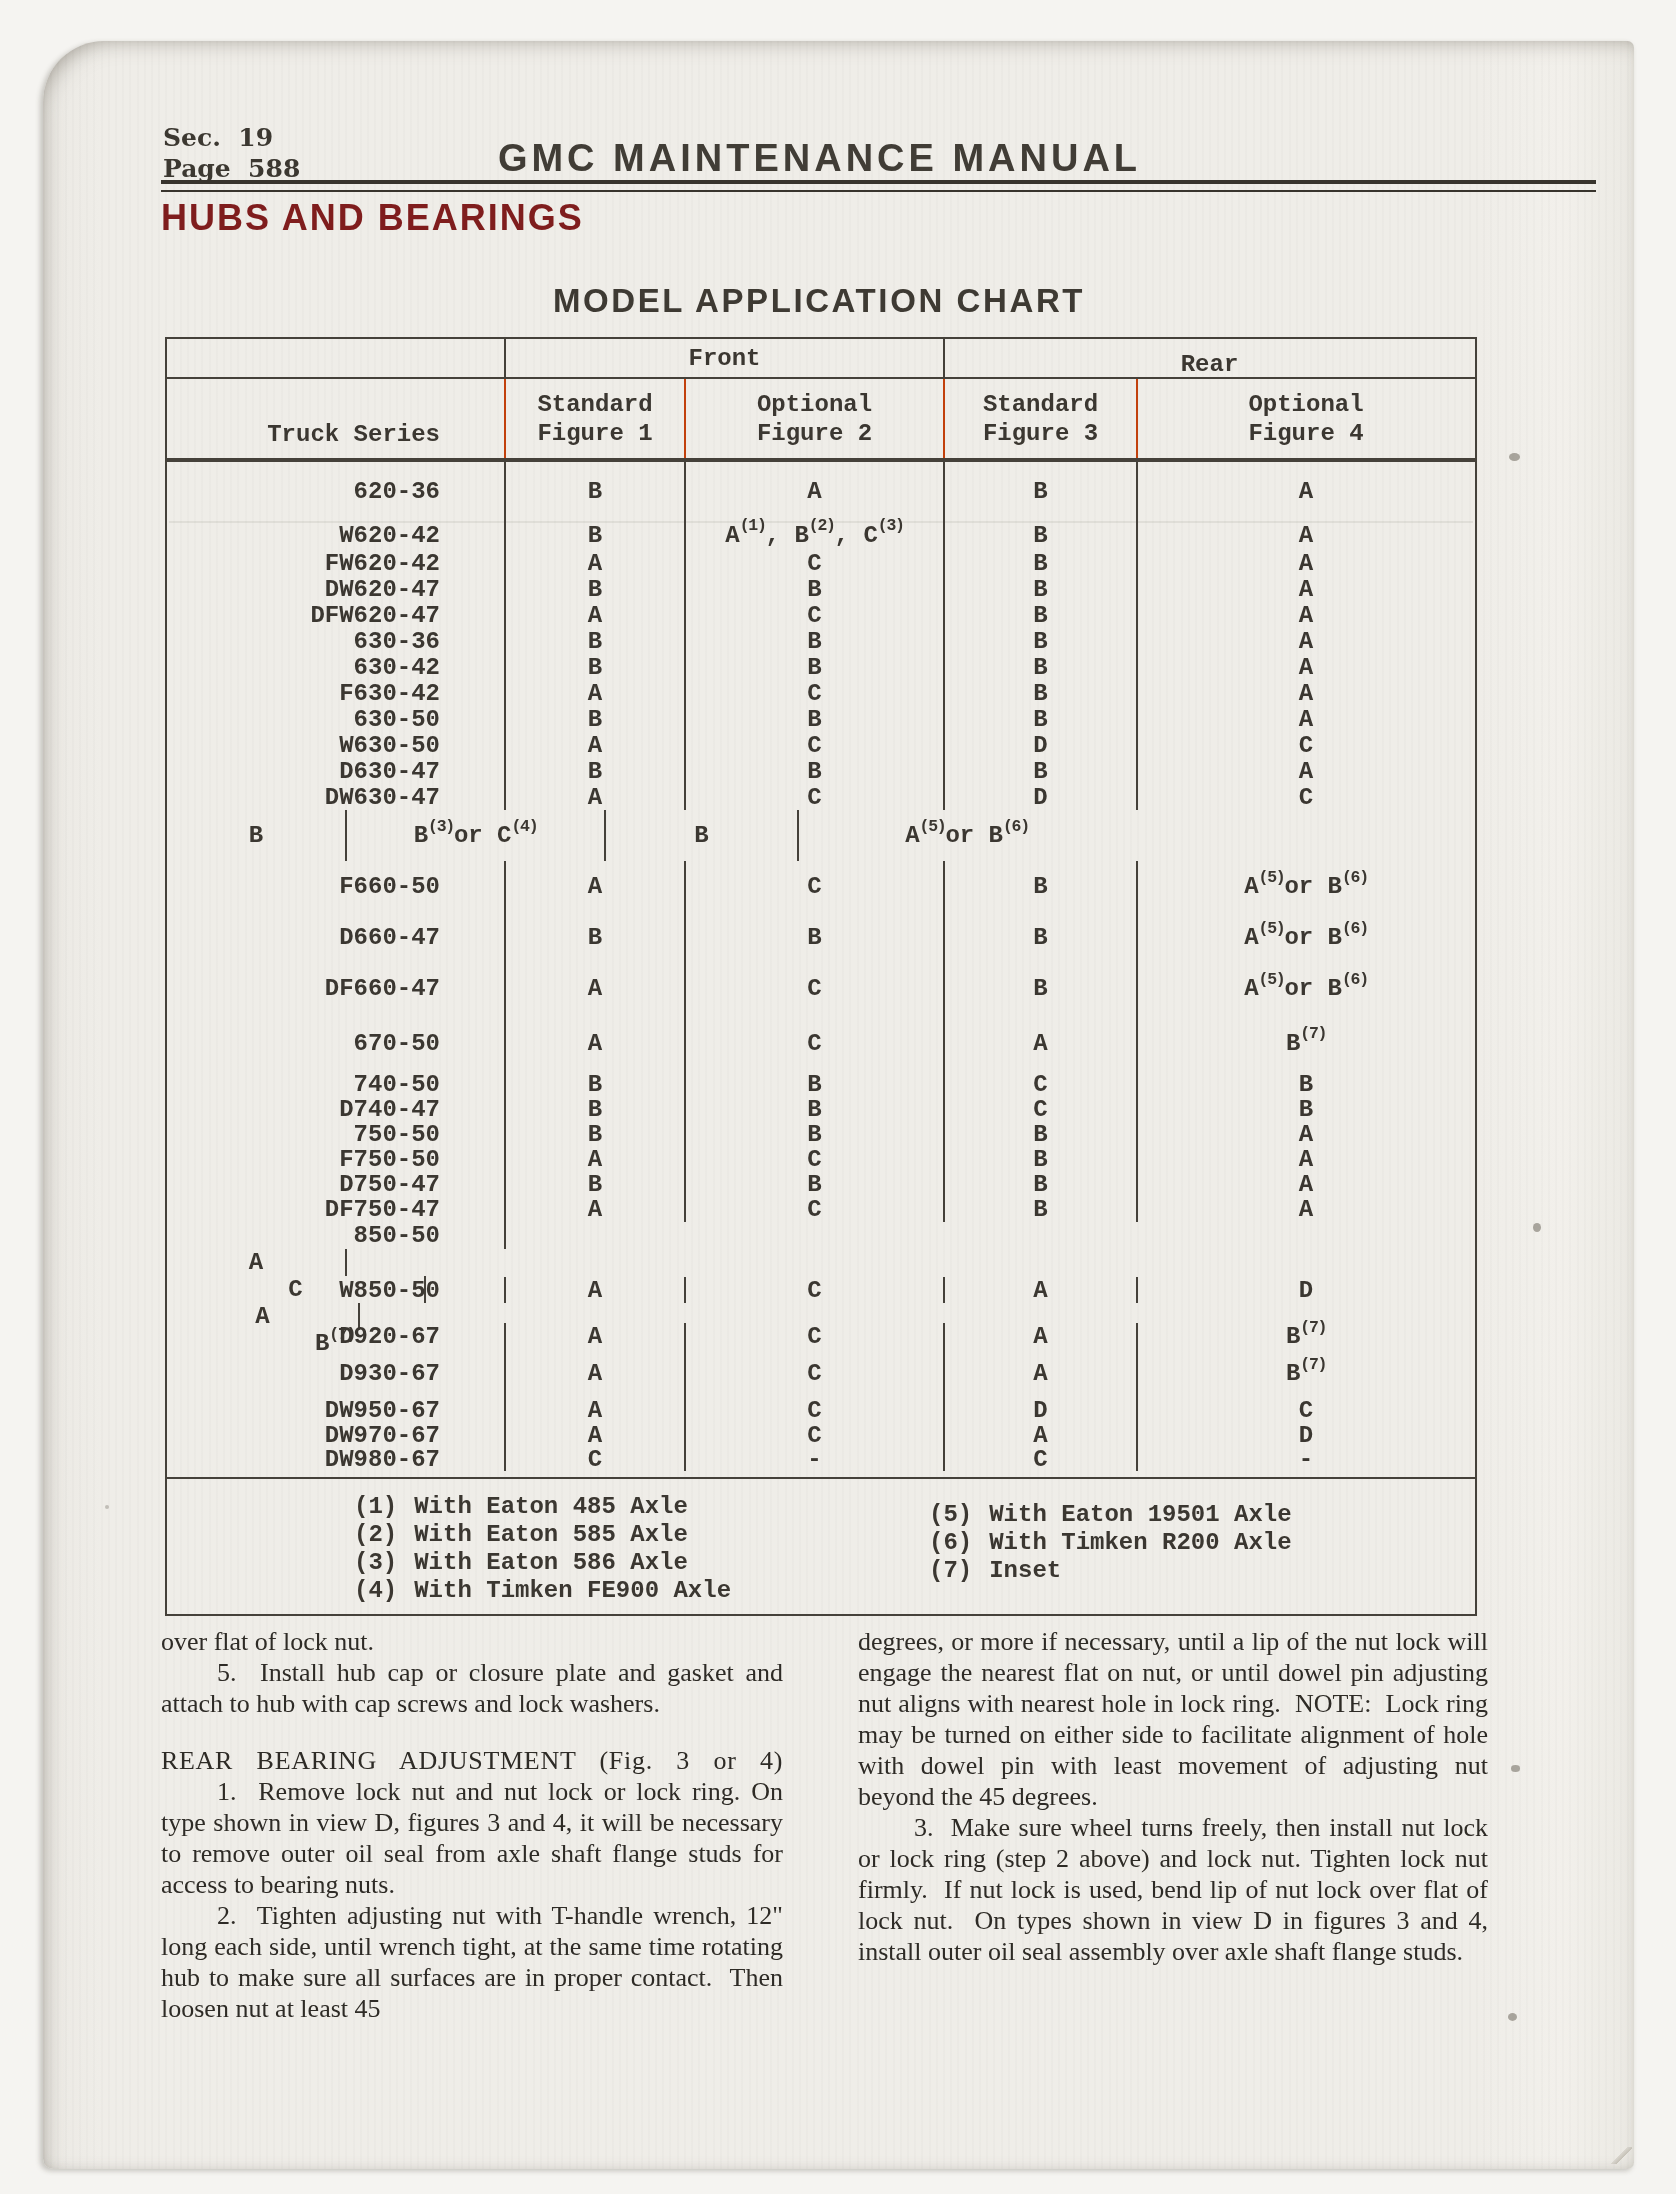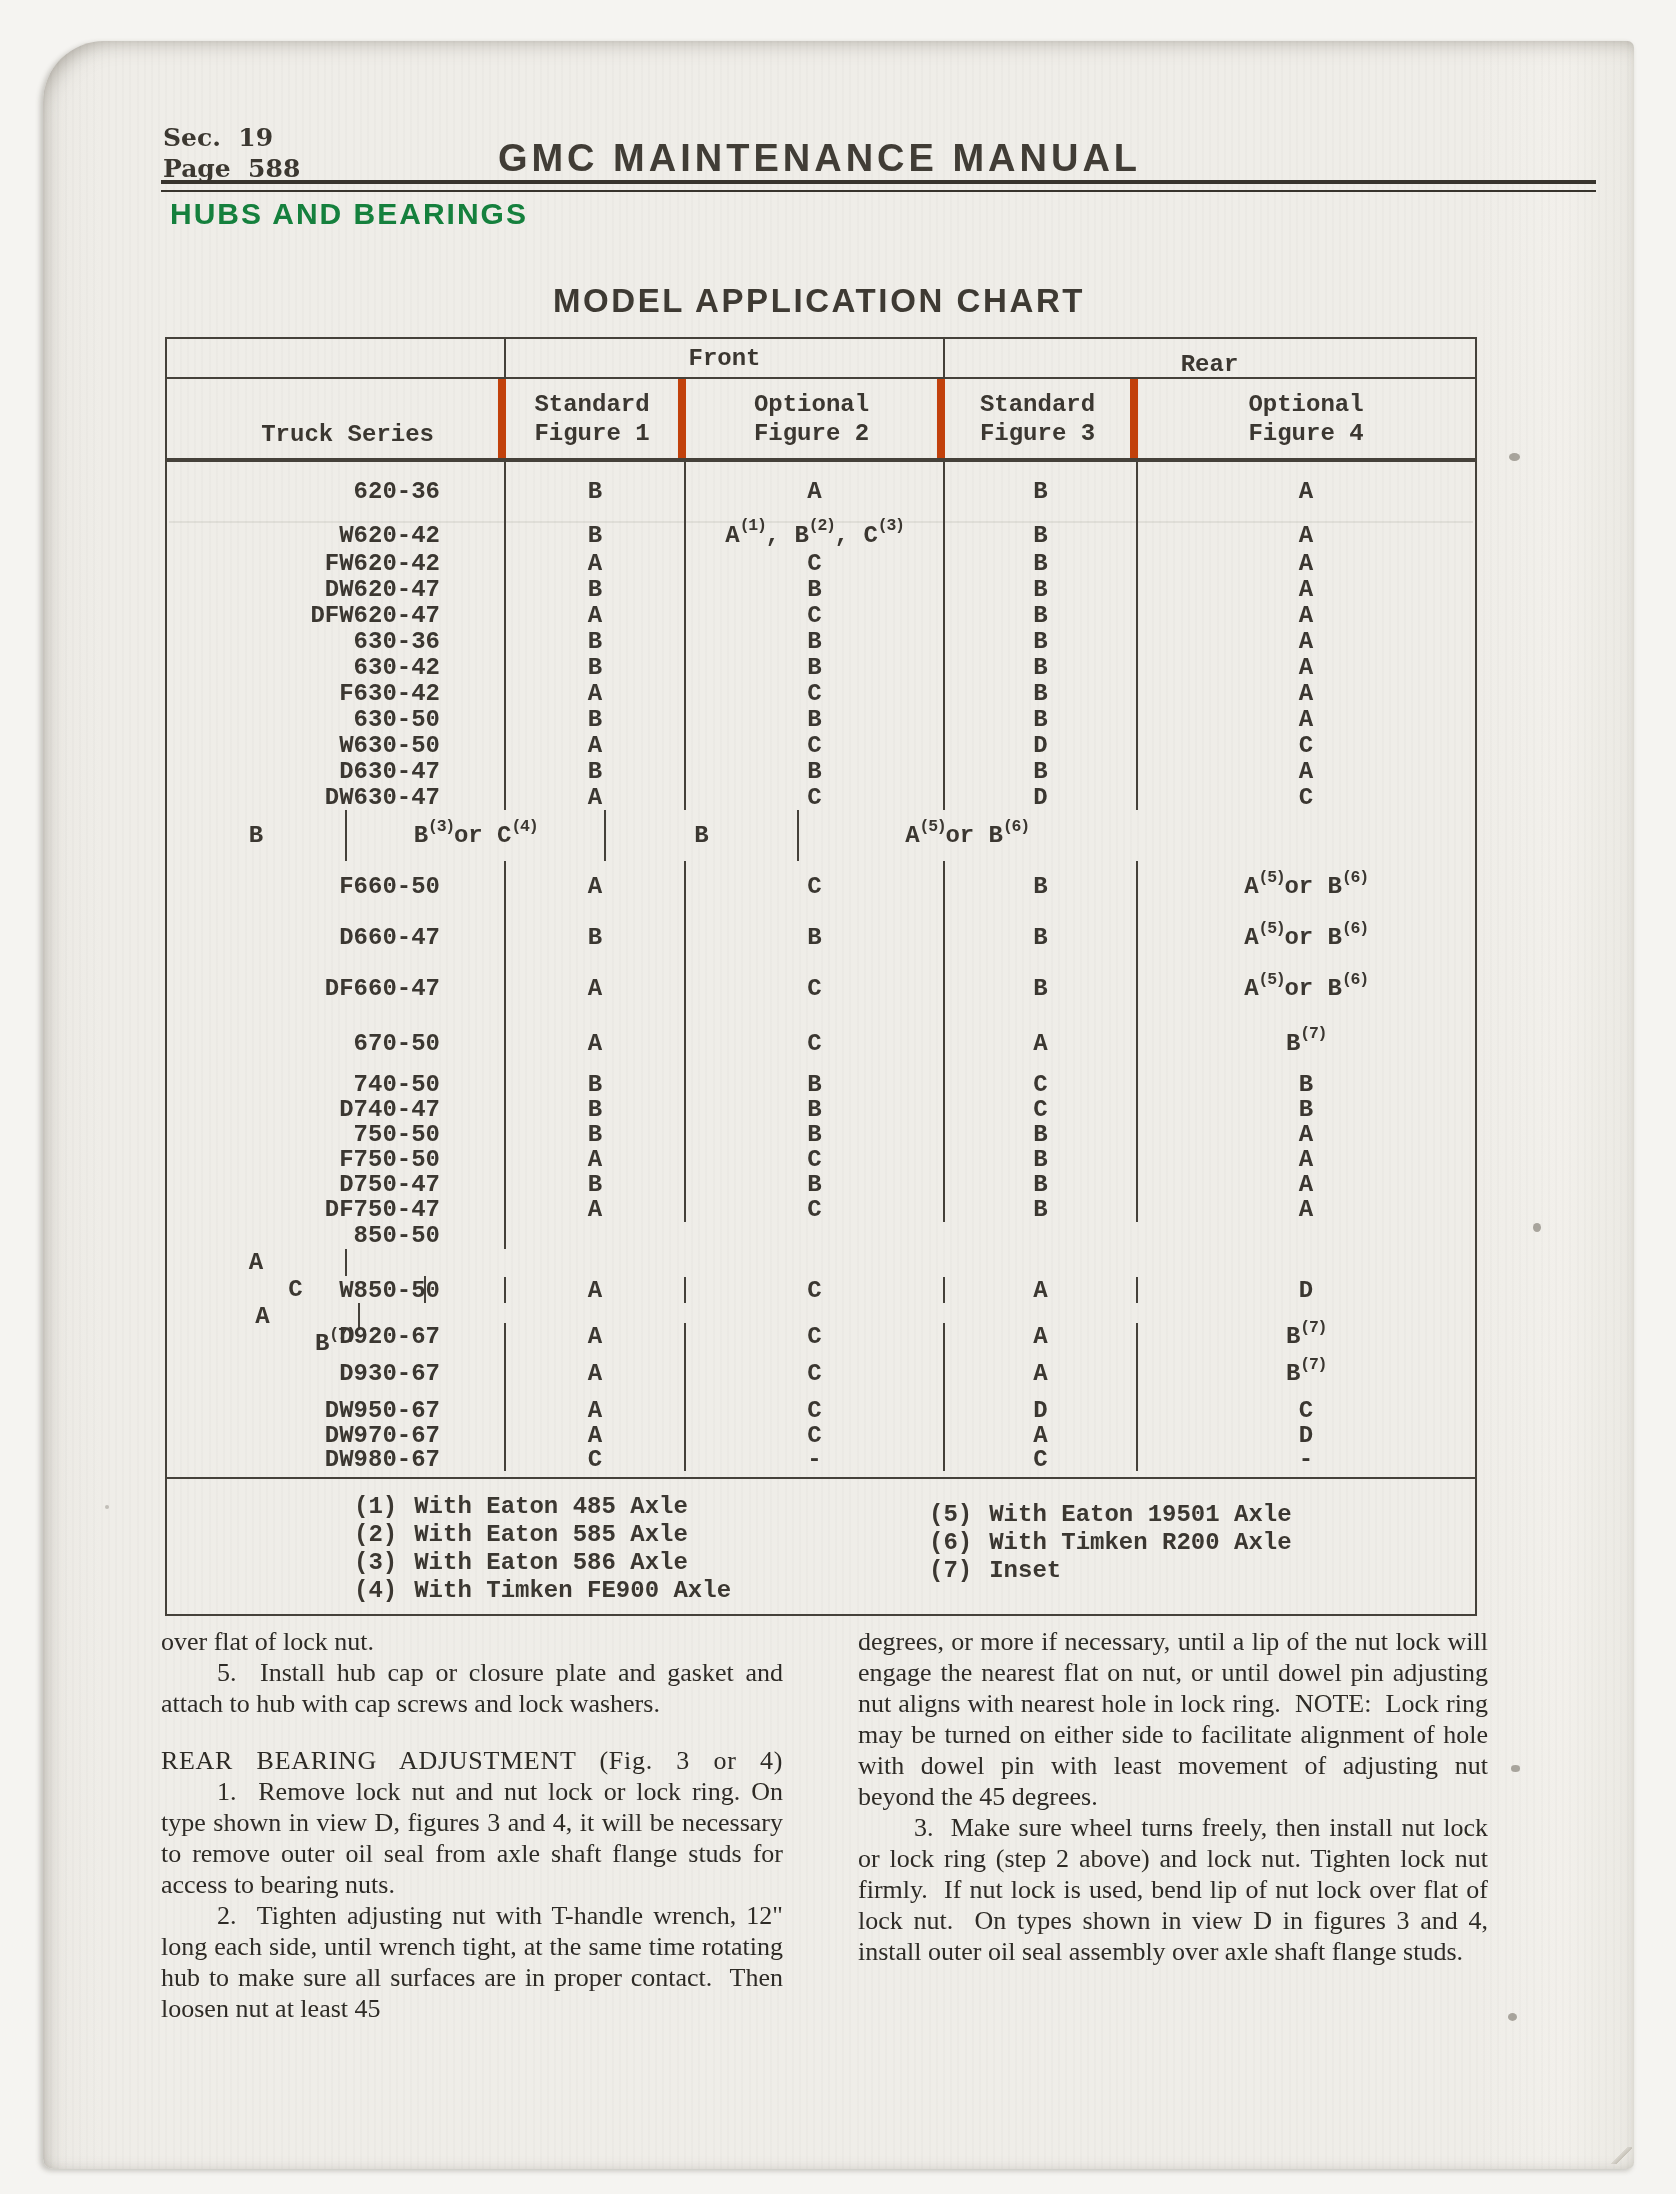"HUBS AND BEARINGS" .hubs-heading { color: #15803d -> #7f1d1d; font-size: 30px -> 36px; left: 170px -> 161px }
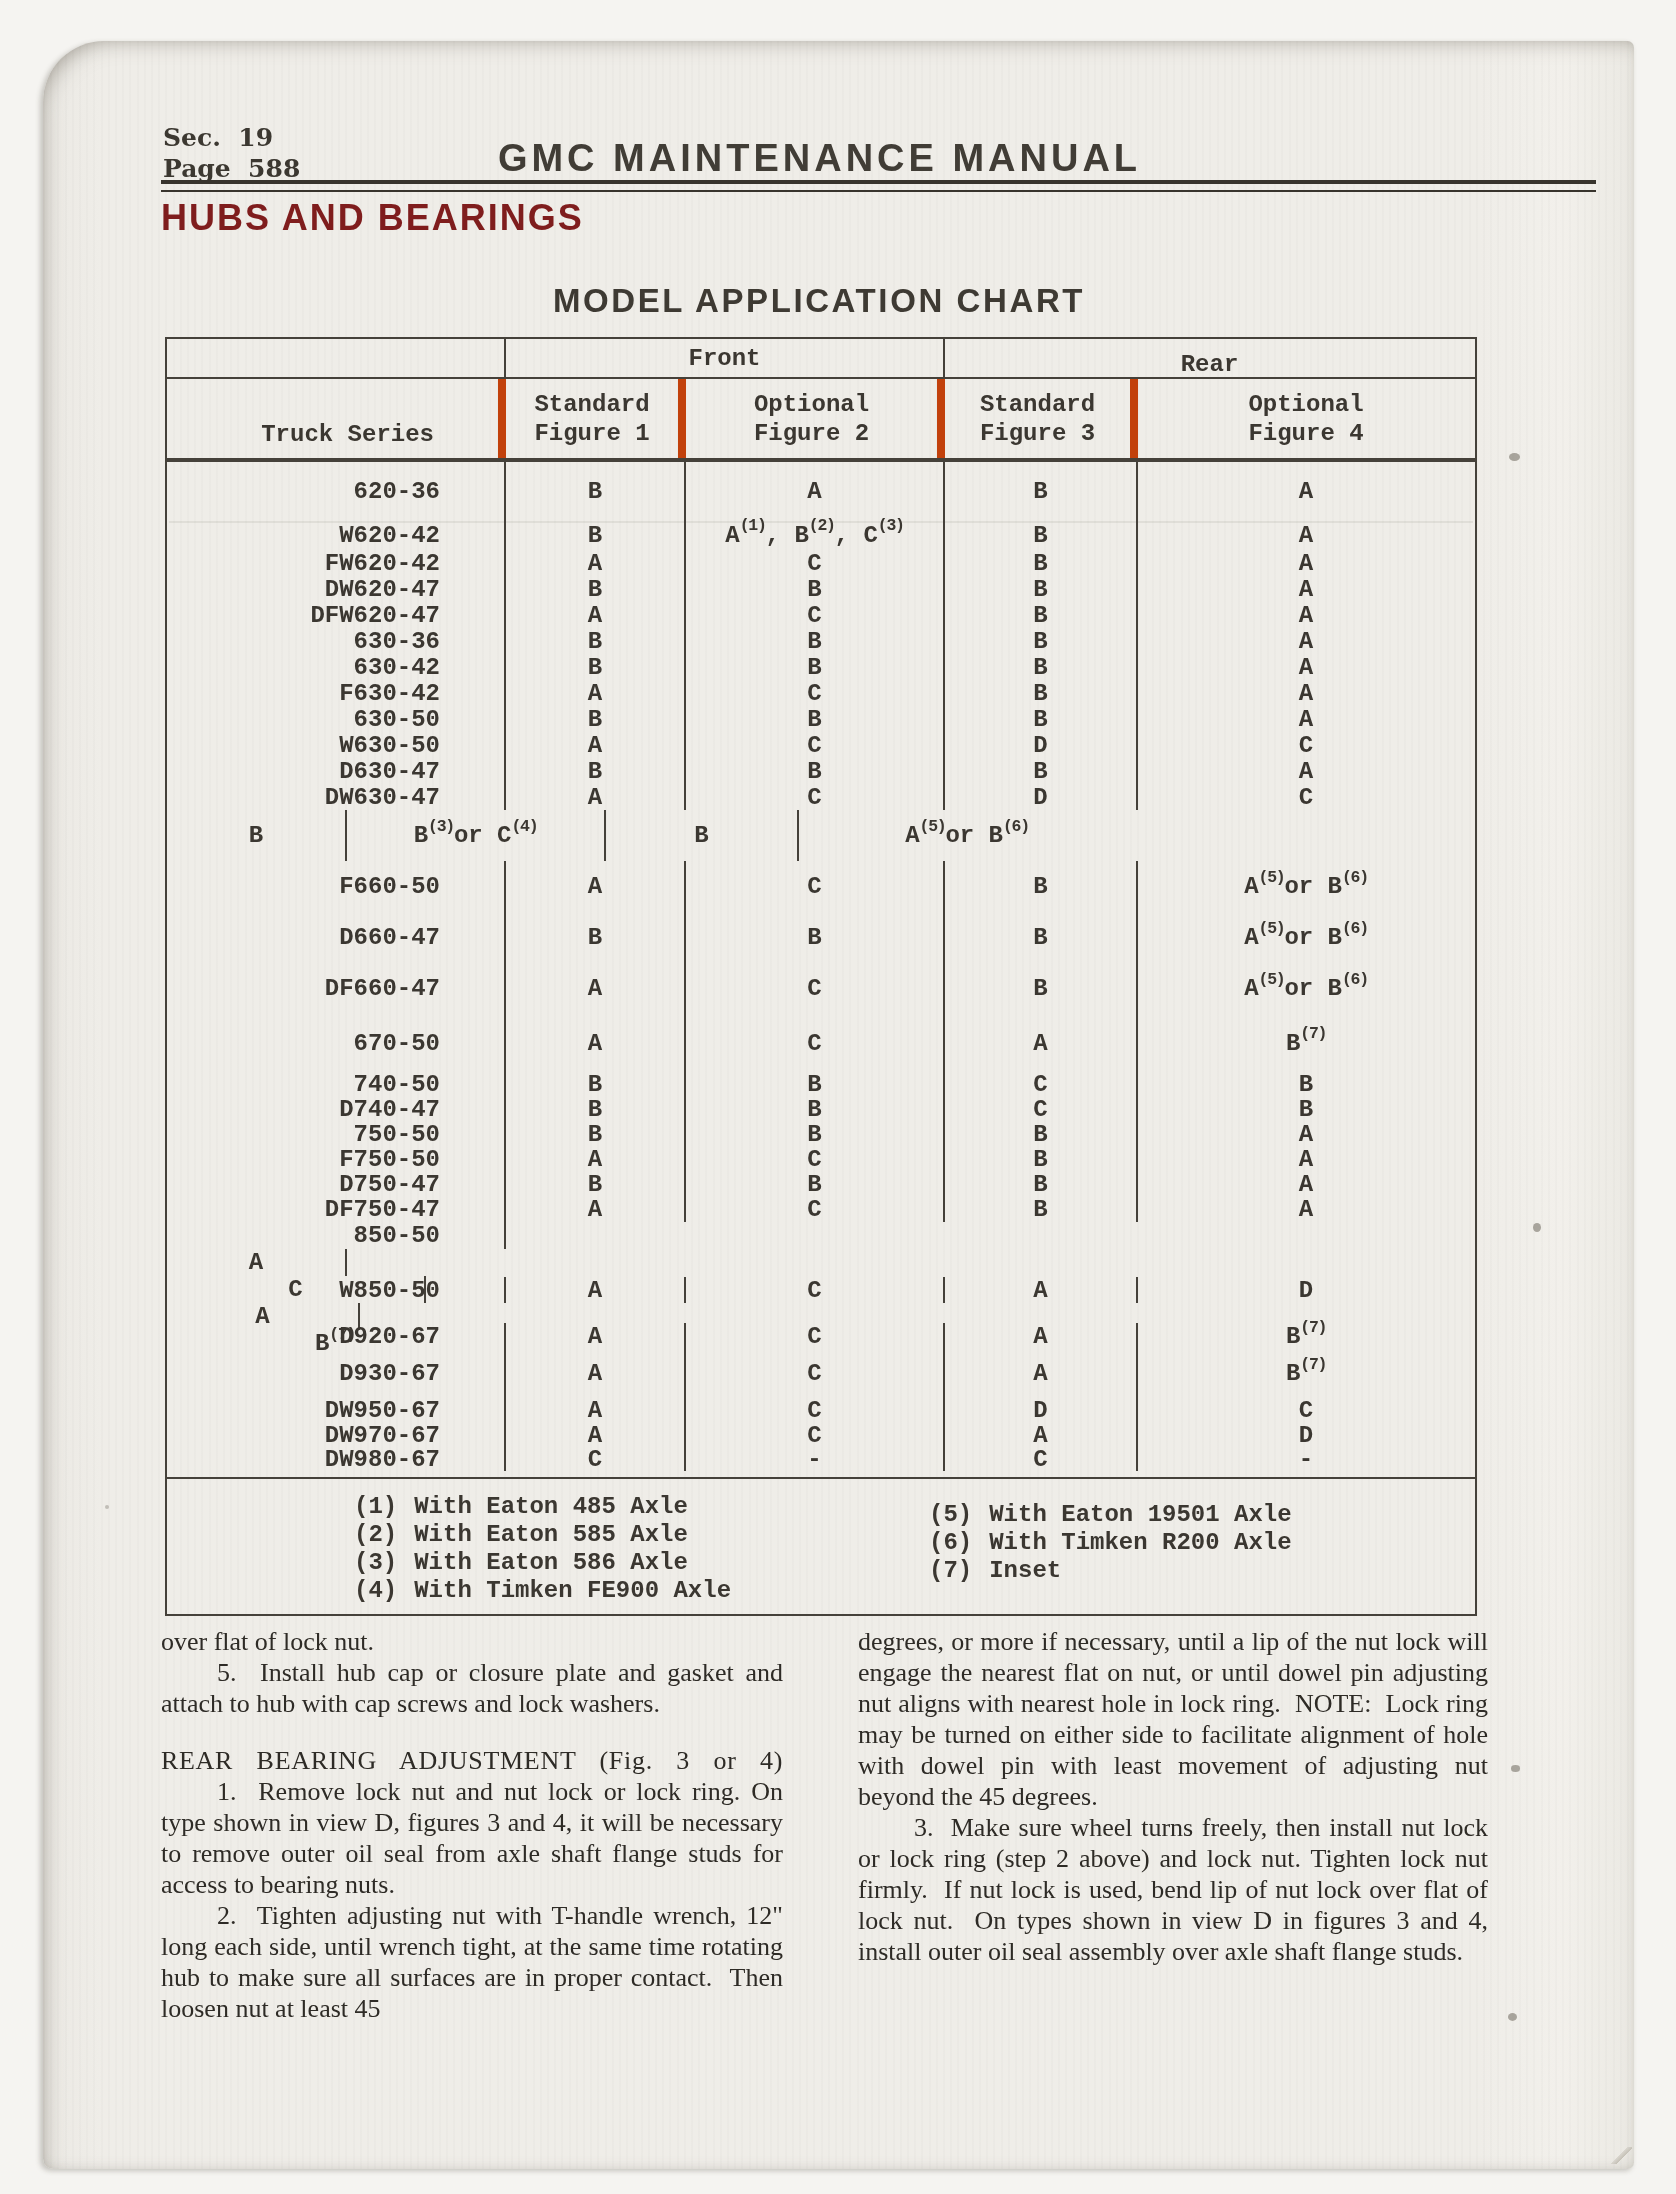"Standard" .sh { border-right: 8px solid #c2410c -> 2px solid #c2410c }
